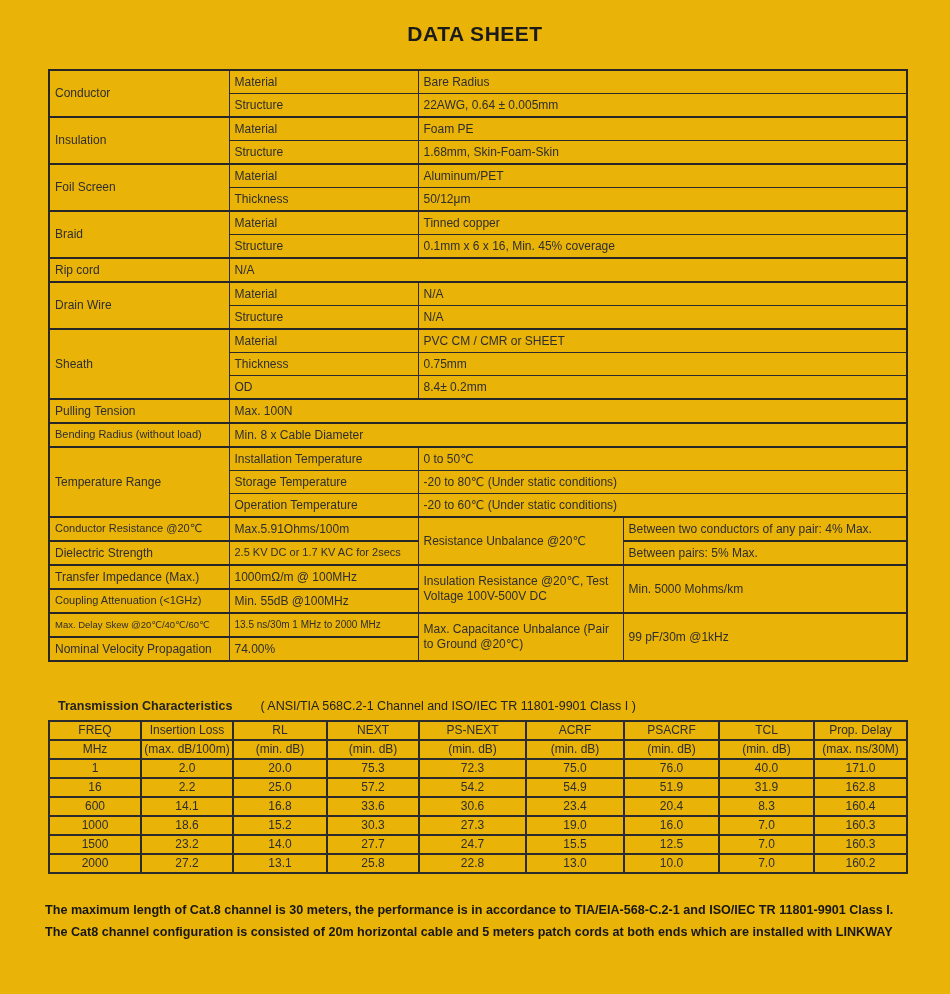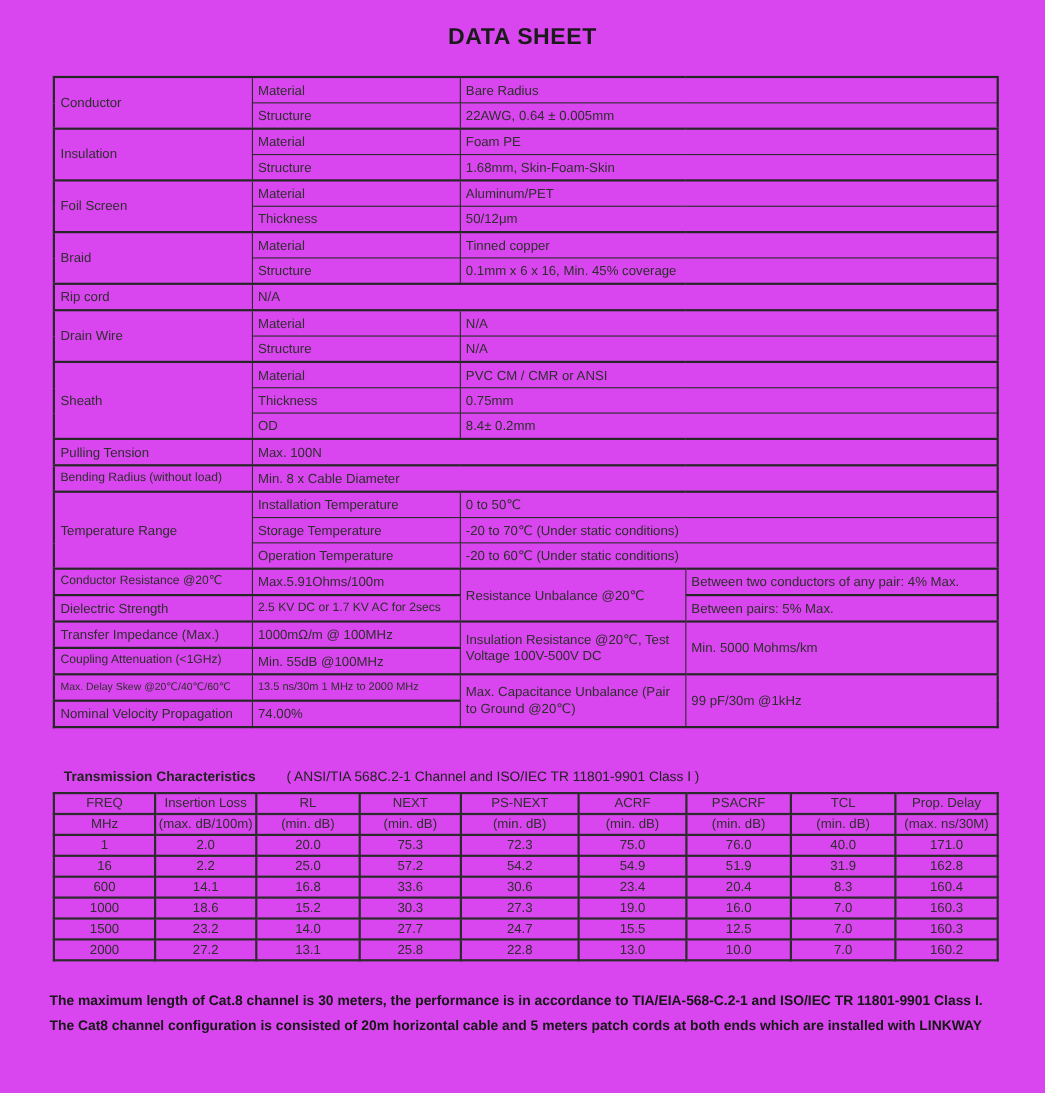"DATA SHEET" .page { background: #d946ef -> #eab308 }
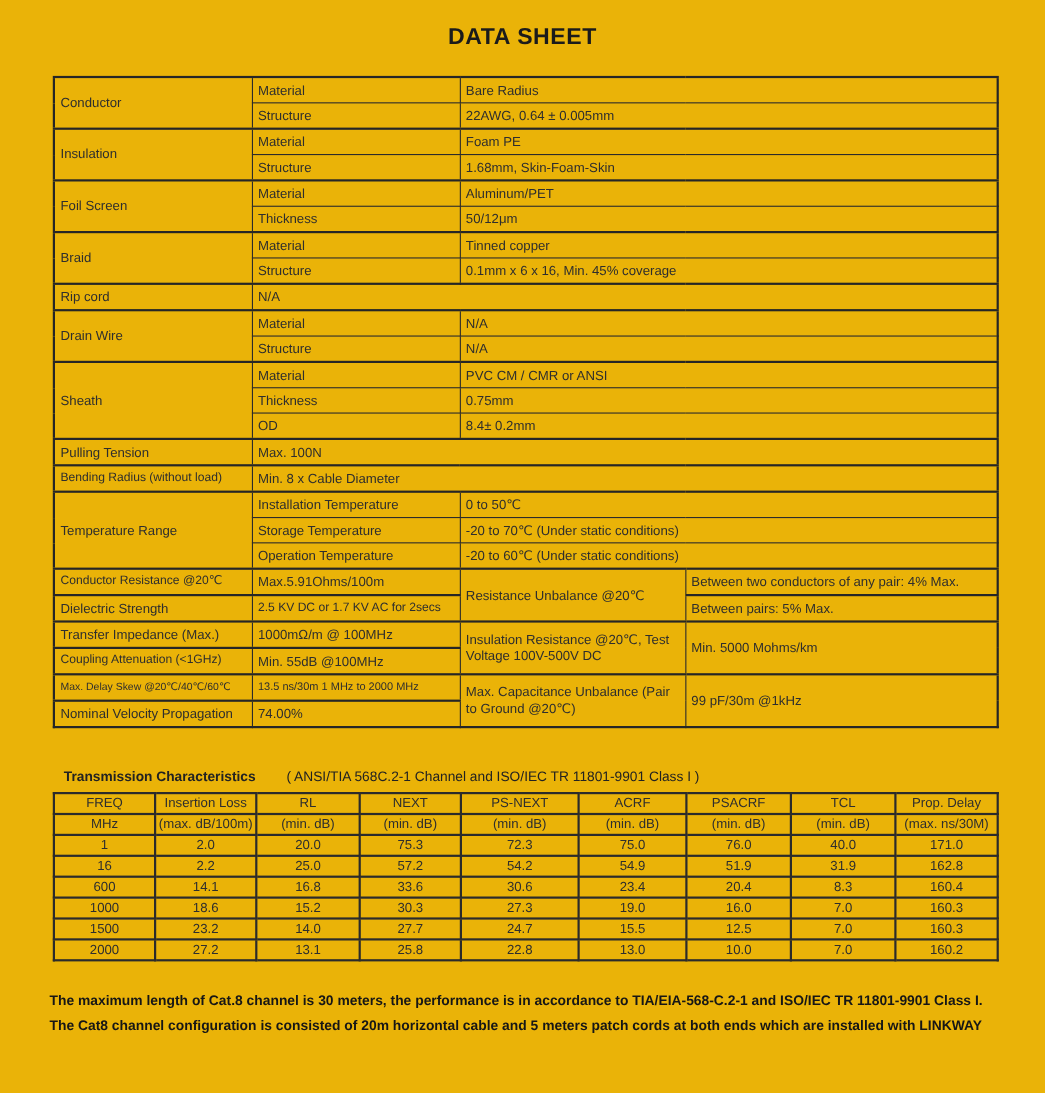"PVC CM / CMR or" td { text: ANSI -> SHEET }
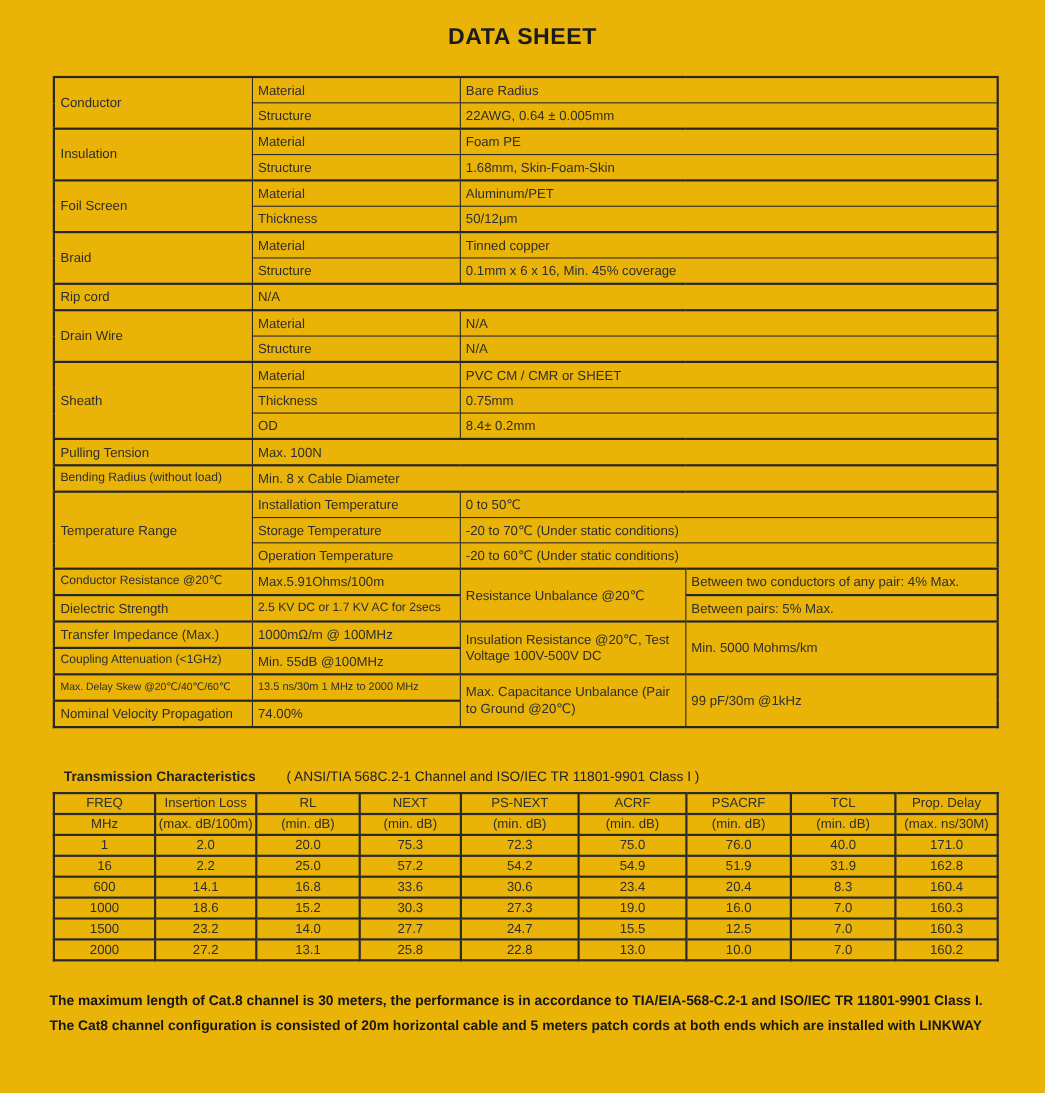"-20 to 70℃ (Under static" td { text: 70 -> 80 }
